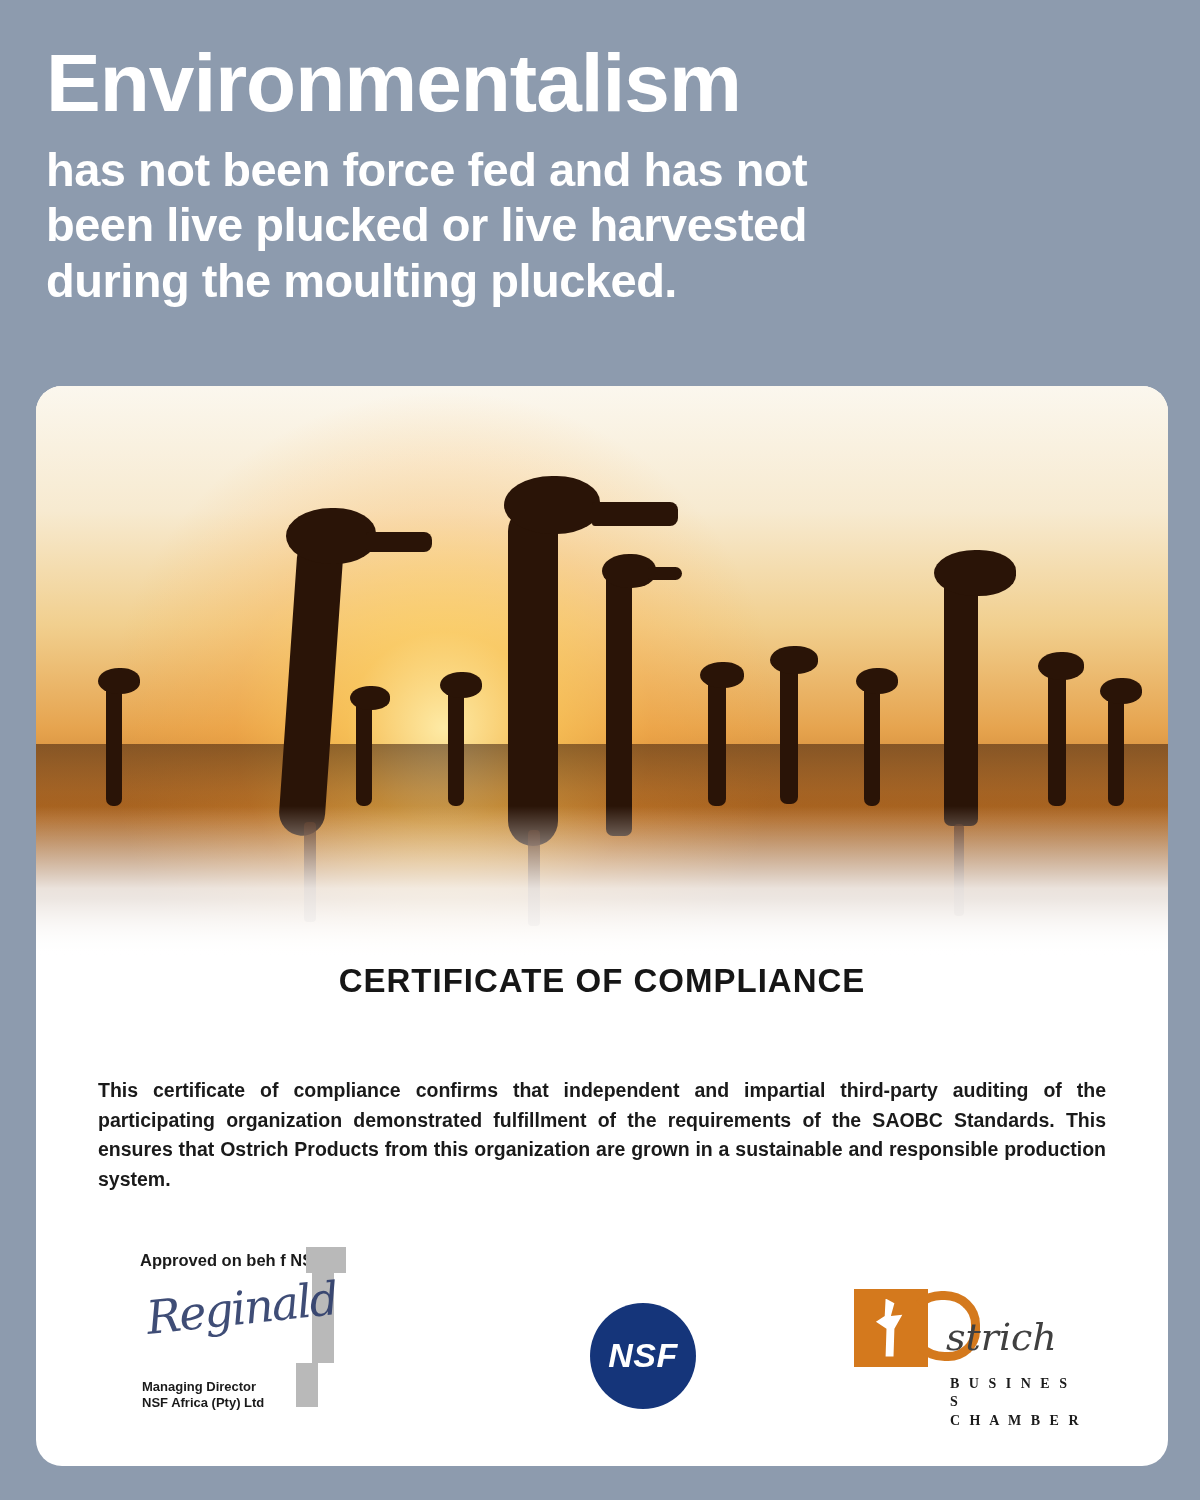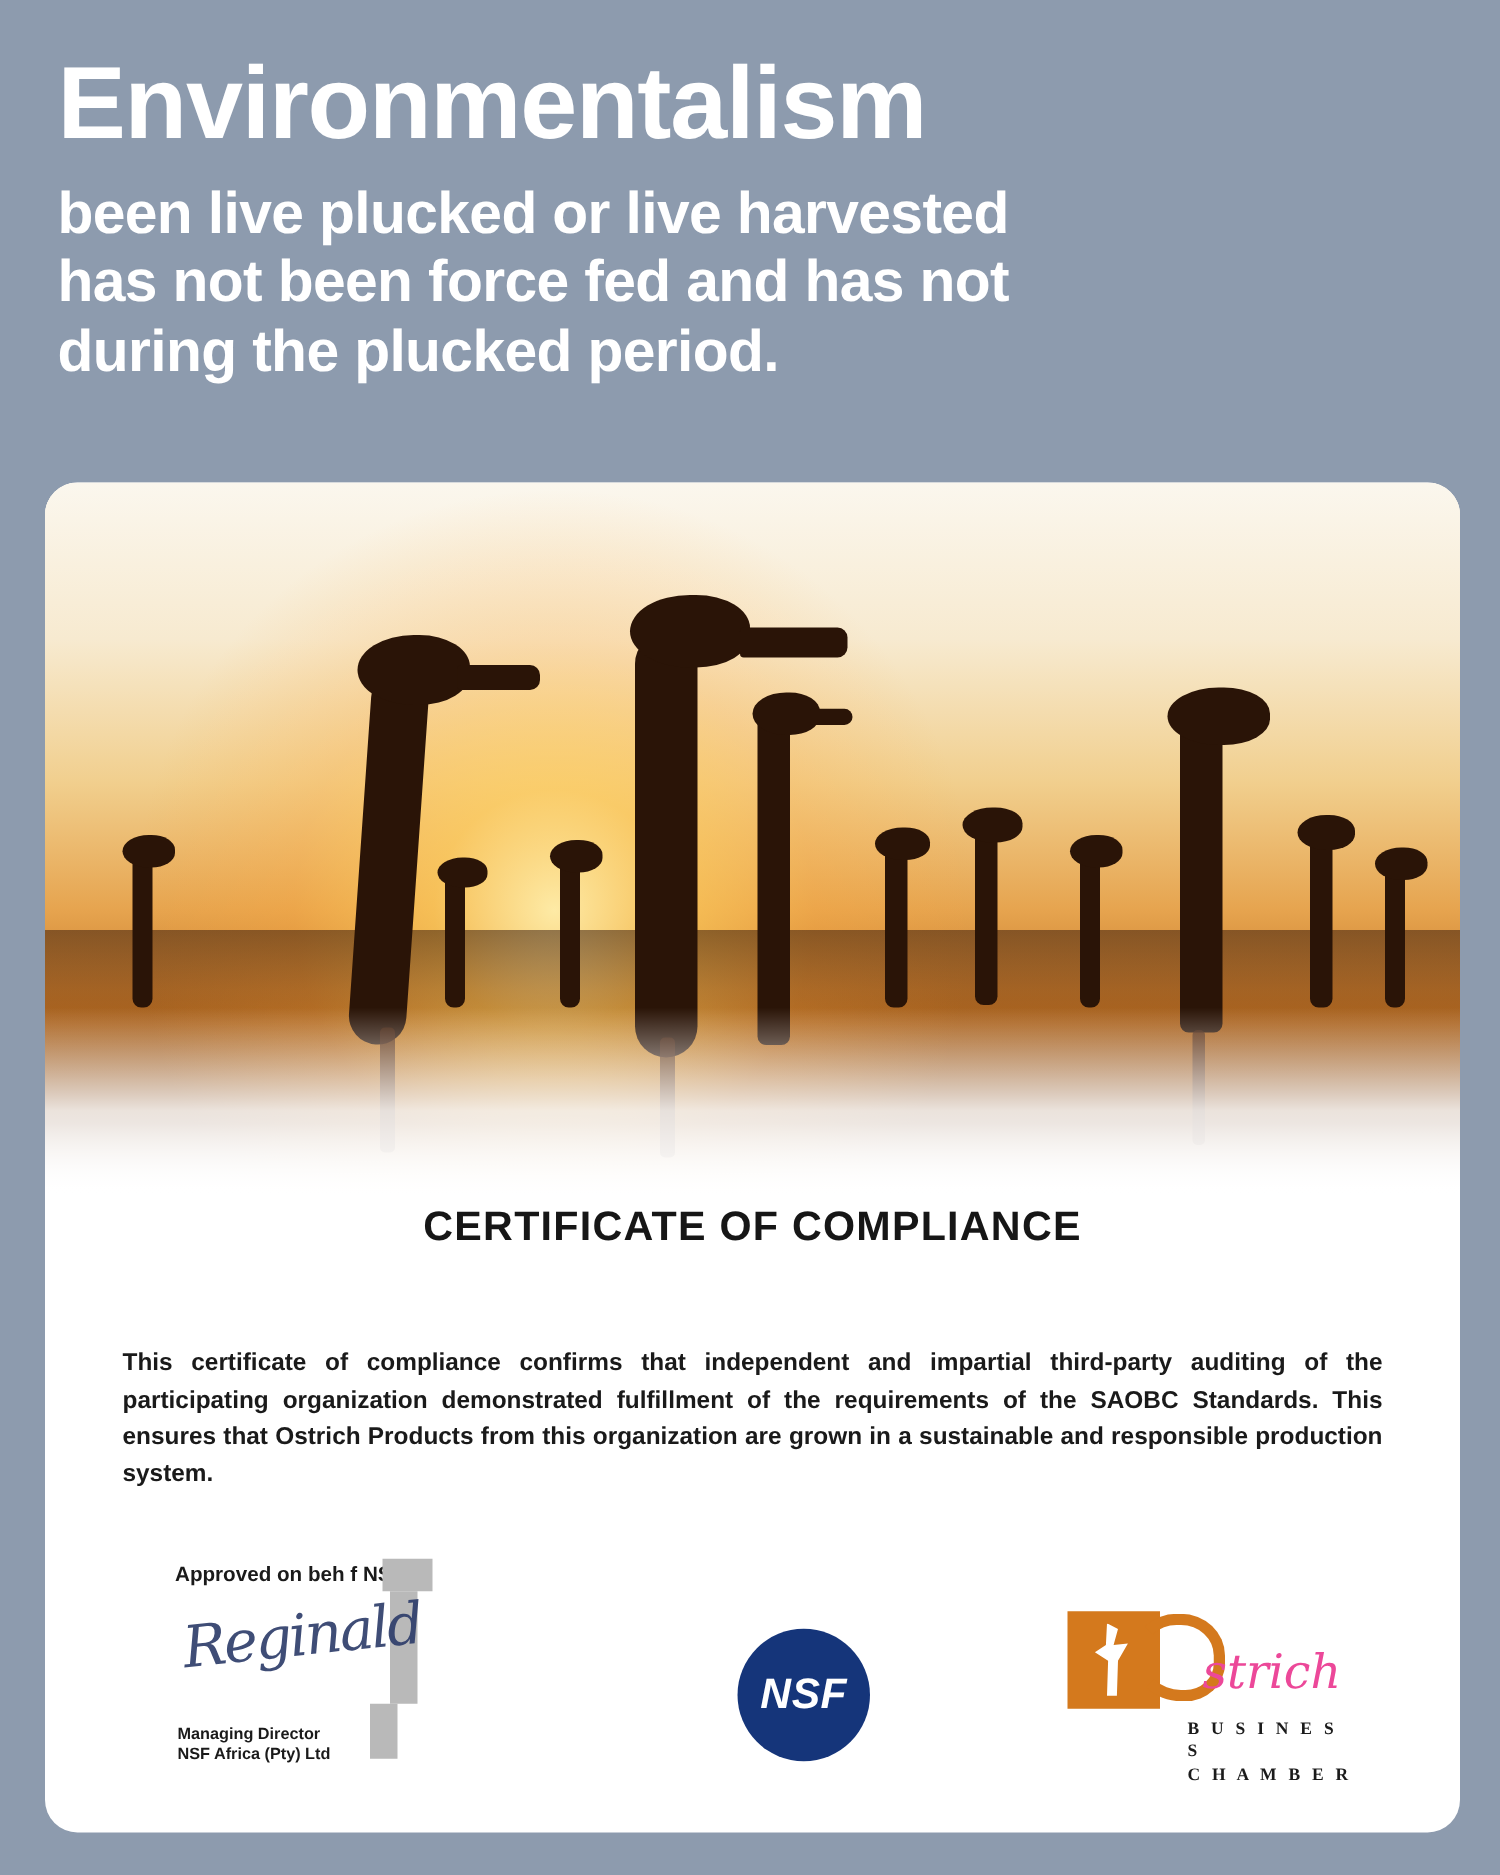"been live plucked or live" span.line { order: before "has not been force fed" -> after "has not been force fed" }
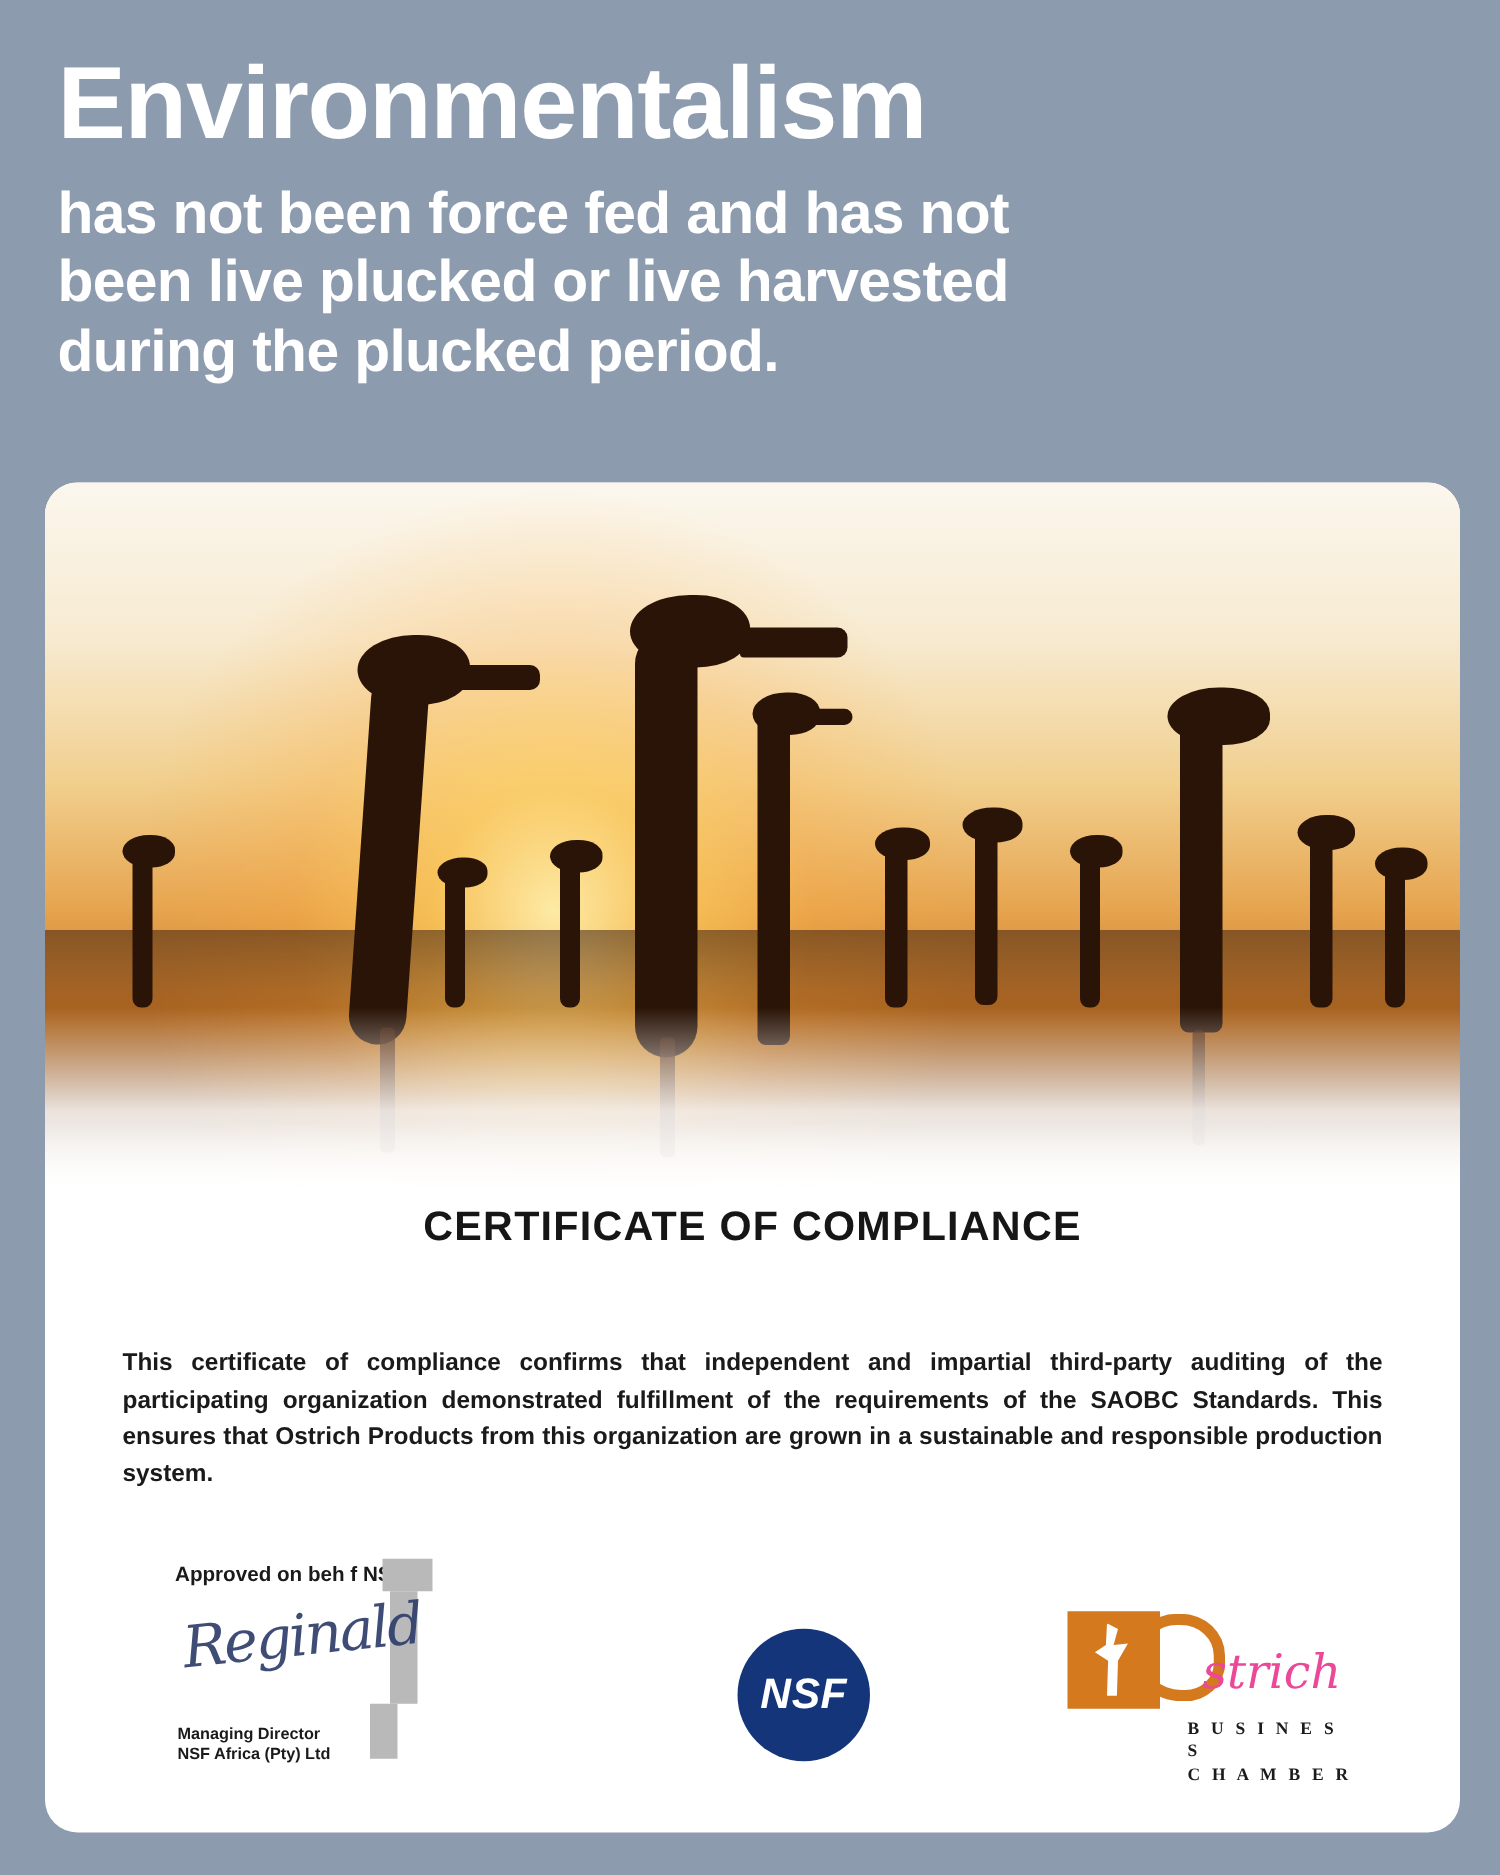"during the plucked period." span.line { text: plucked period -> moulting plucked }
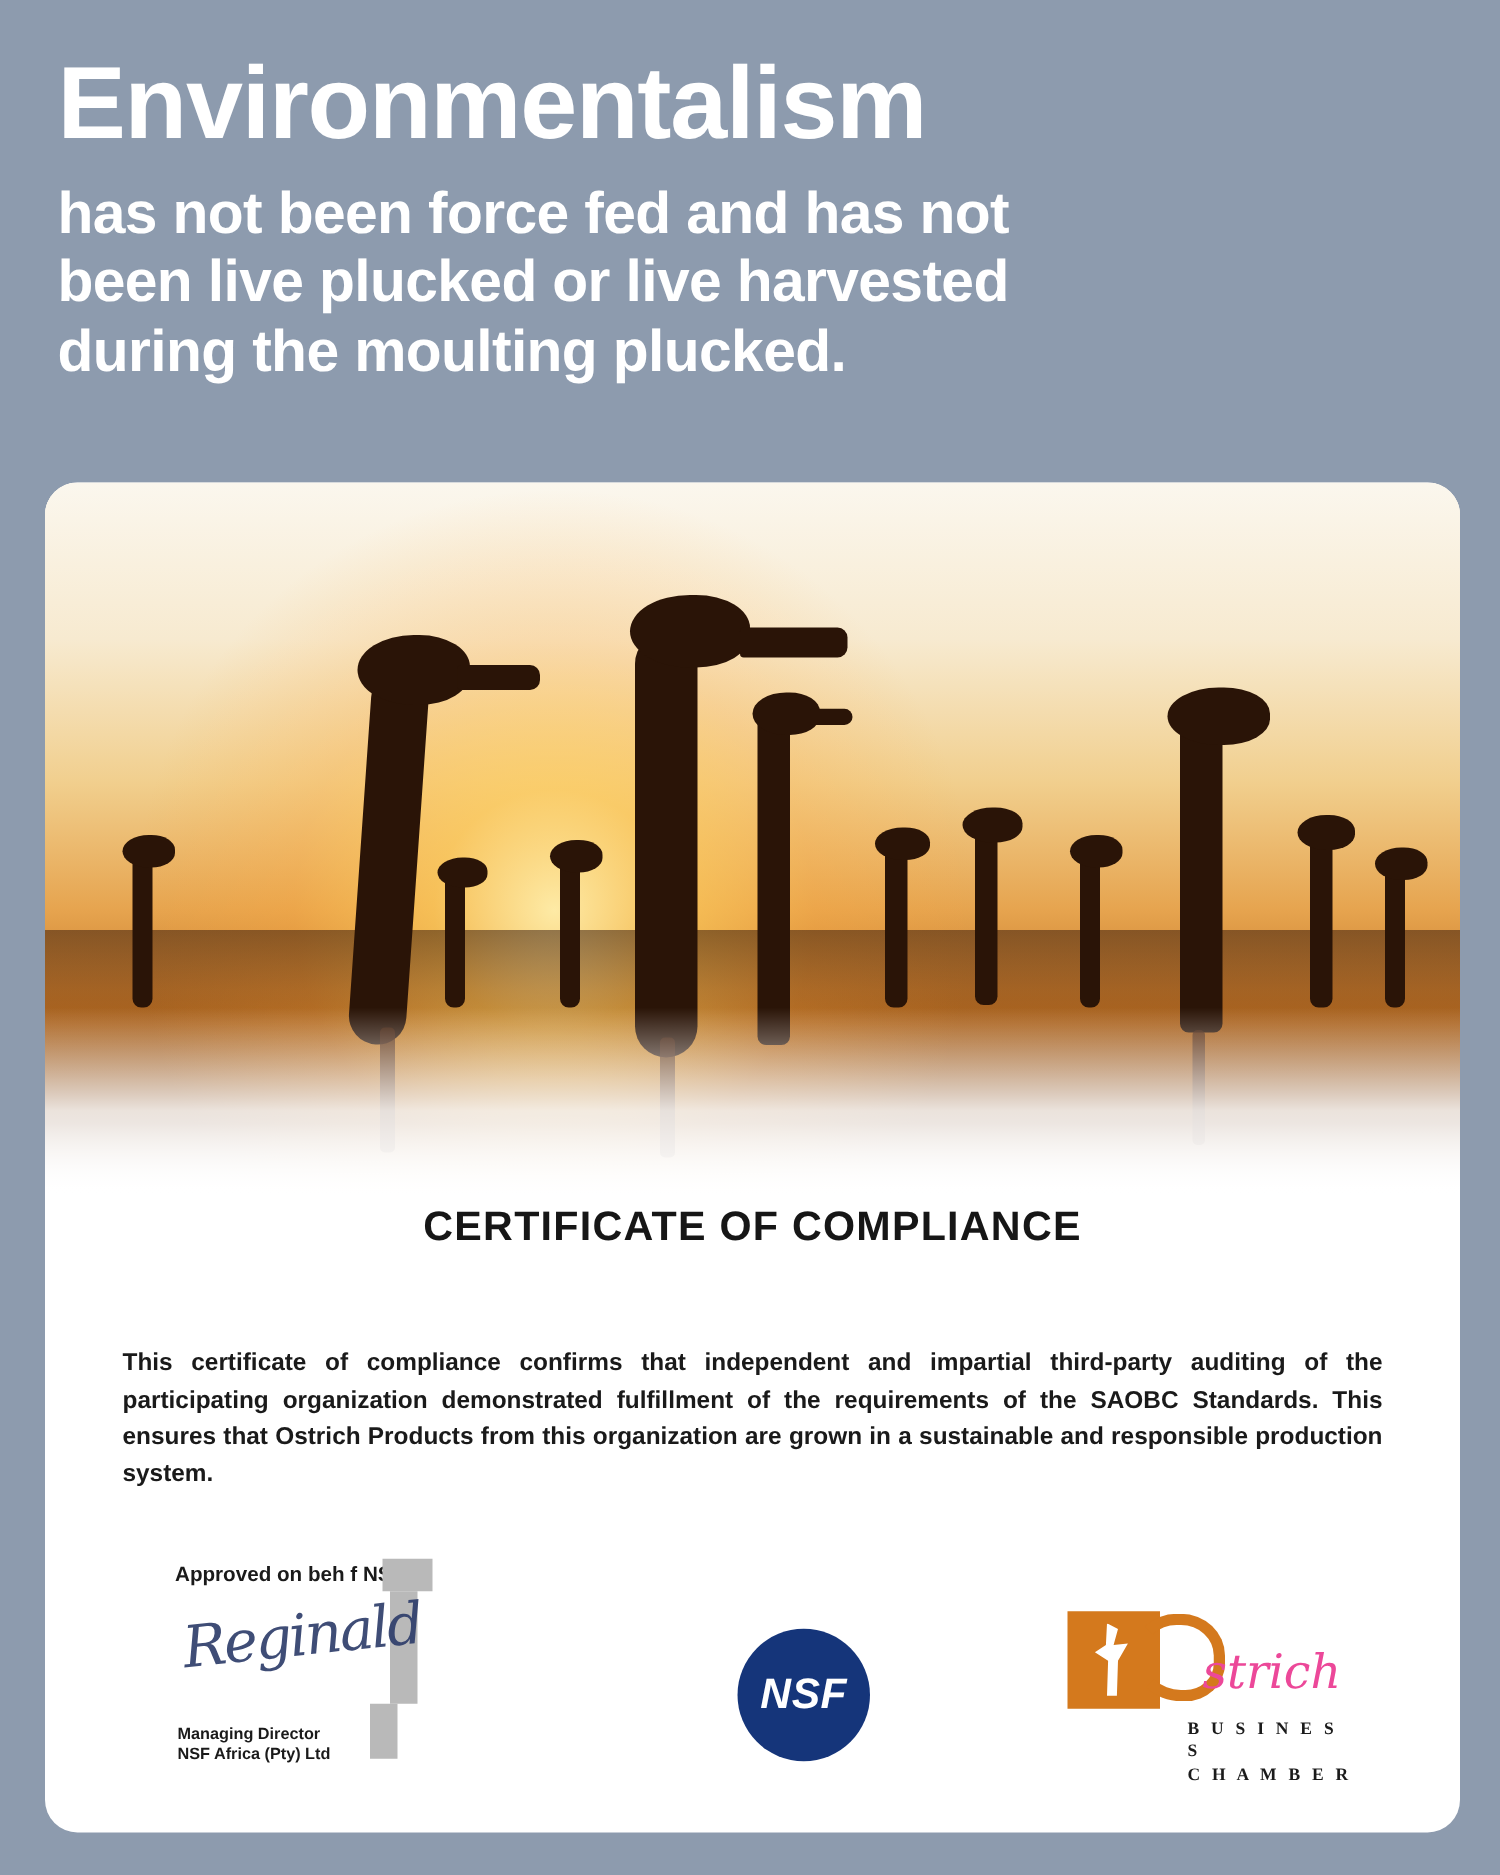"strich" .obc-script { color: #ec4899 -> #404040; left: 108px -> 92px }
